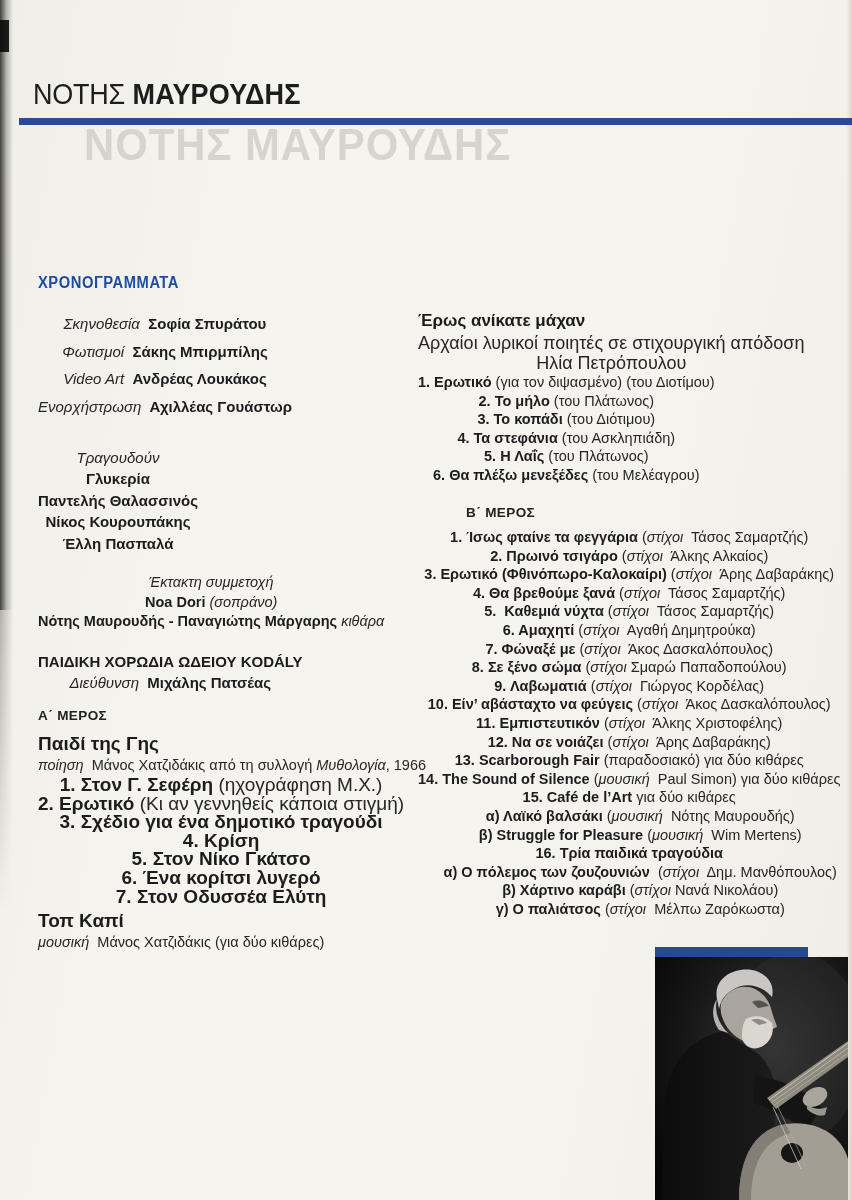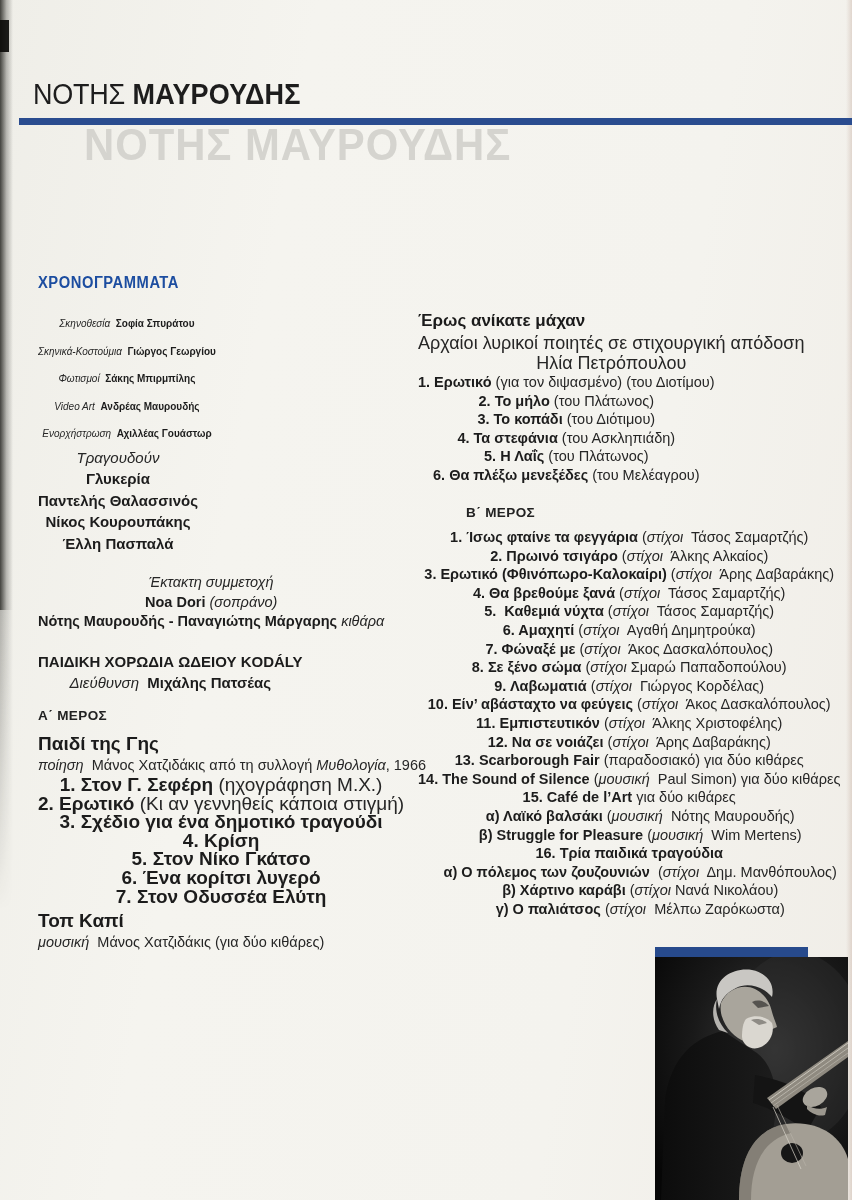"Σκηνοθεσία Σοφία Σπυράτου" #credits { font-size: 10px -> 15px }
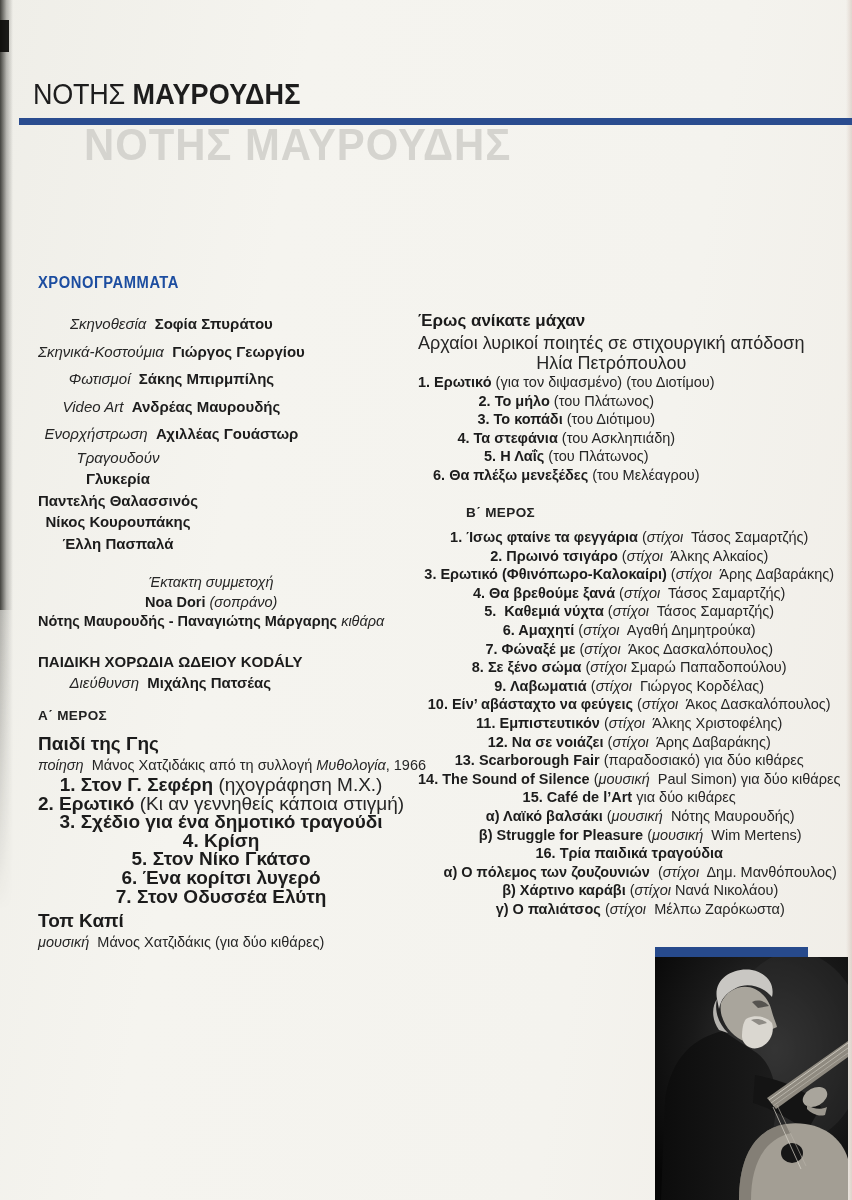"Σκηνικά-Κοστούμια Γιώργος Γεωργίου" div.line { html: <div><span>Σκηνικά-Κοστούμια</span><span> </span><span>Γιώργος Γεωργίου</span></div> -> none }
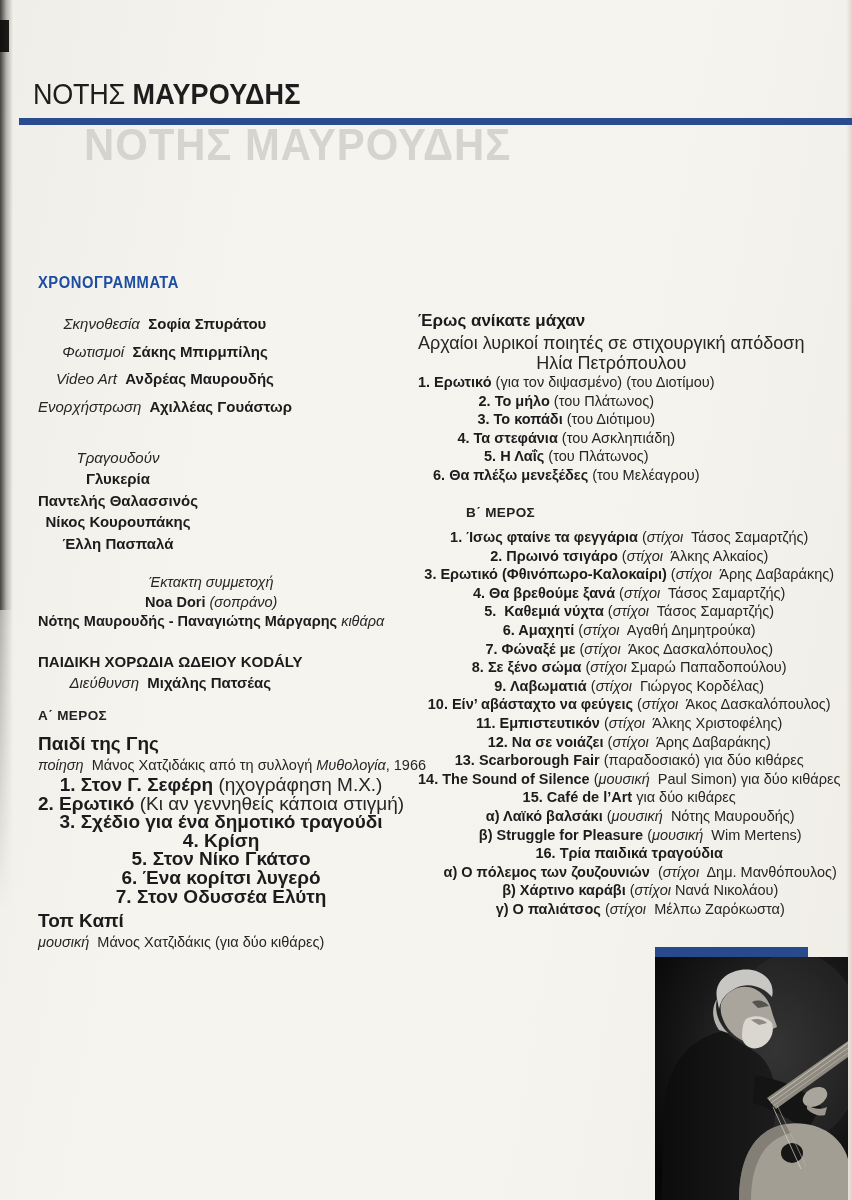"Ανδρέας Μαυρουδής" span.seg-b { text: Μαυρουδής -> Λουκάκος }
